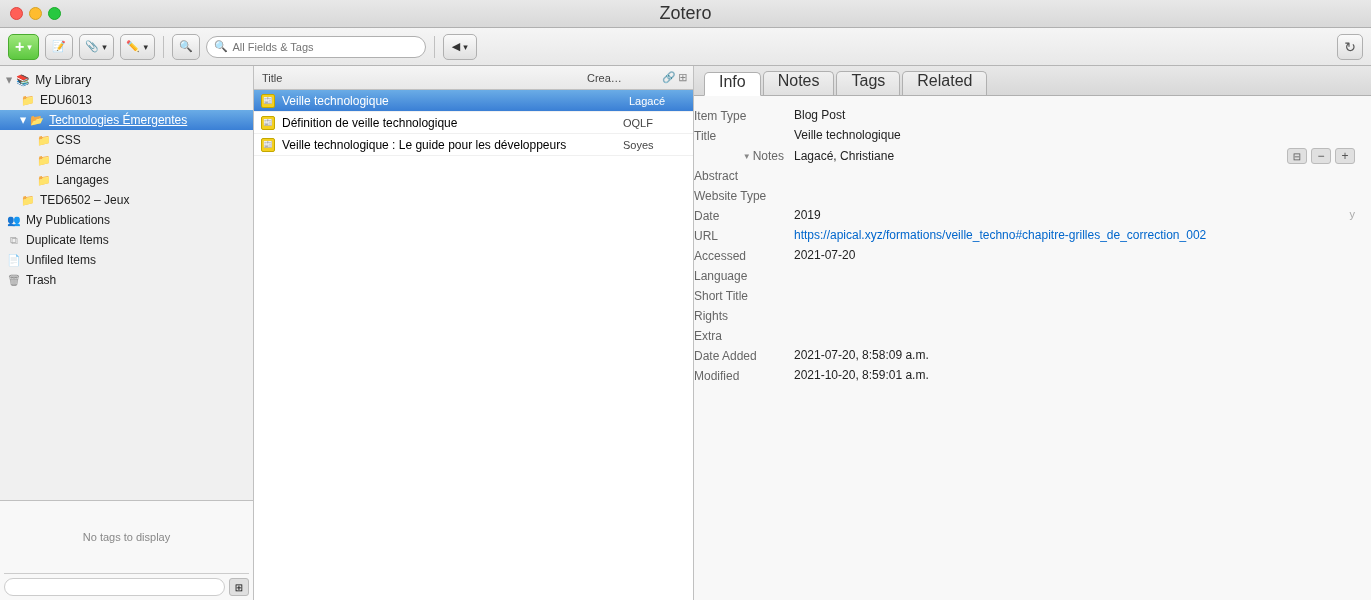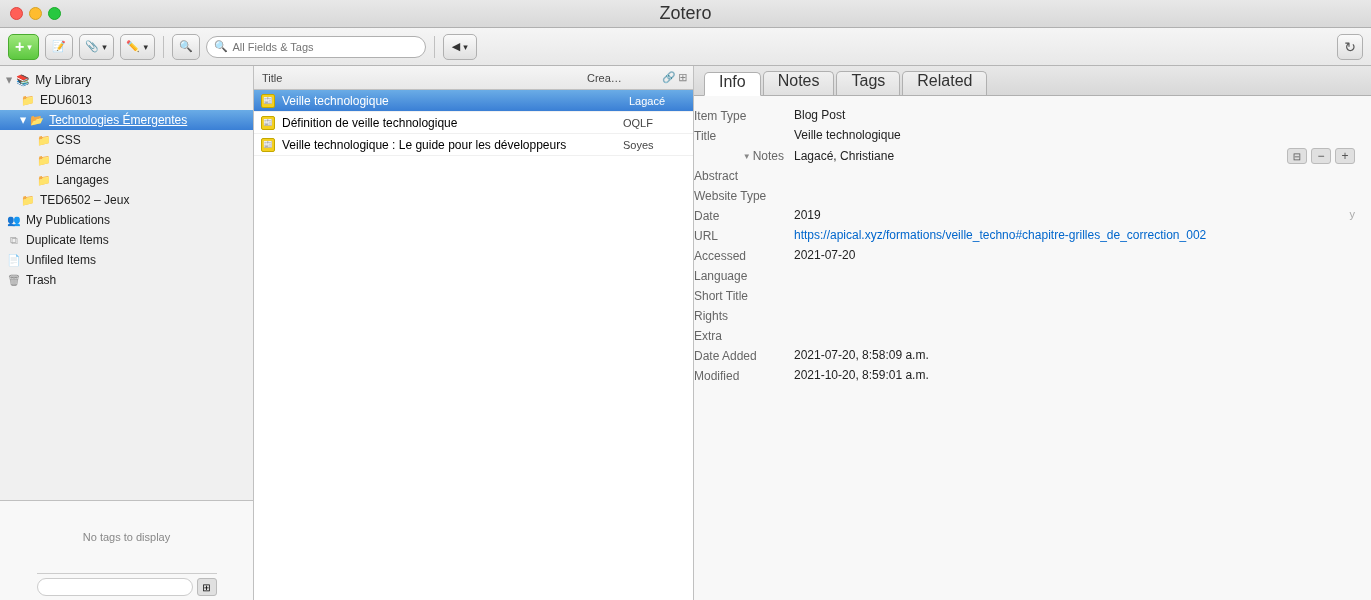"No tags to display" .sidebar-tags { align-items: center -> none }
